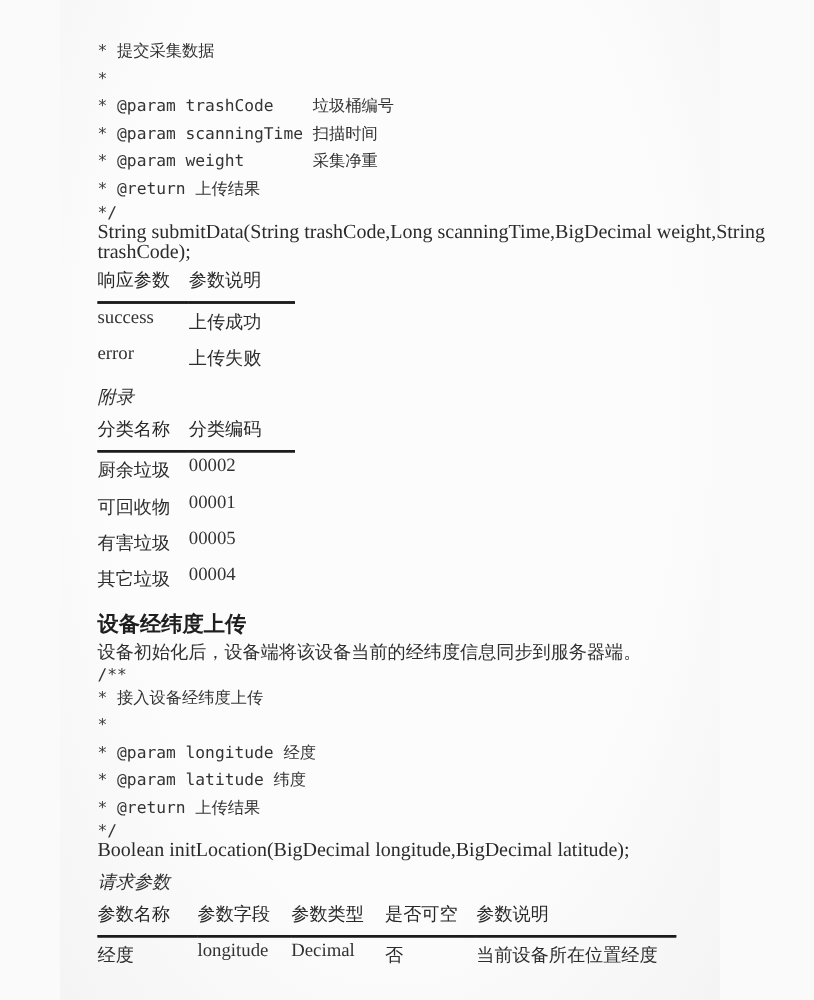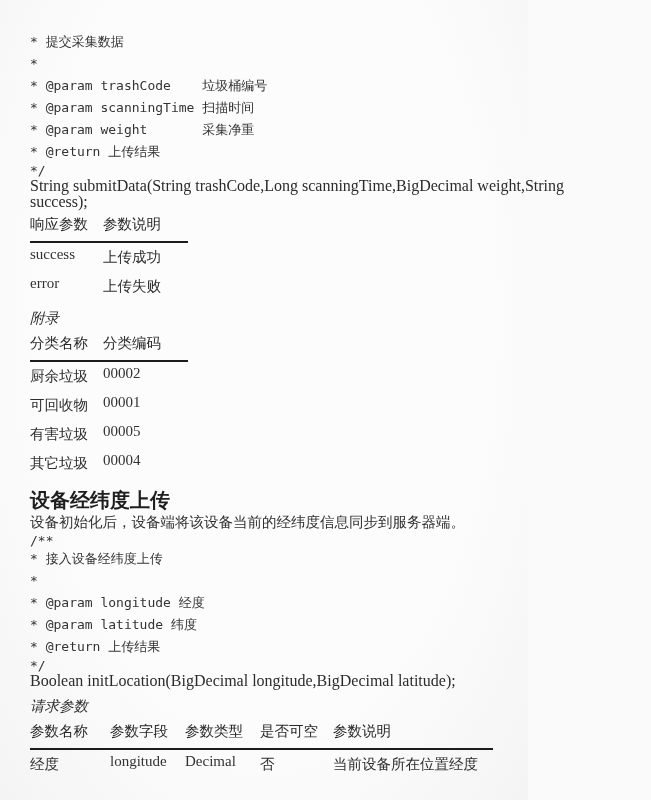"* 提交采集数据" .page { margin-left: none -> 48px }
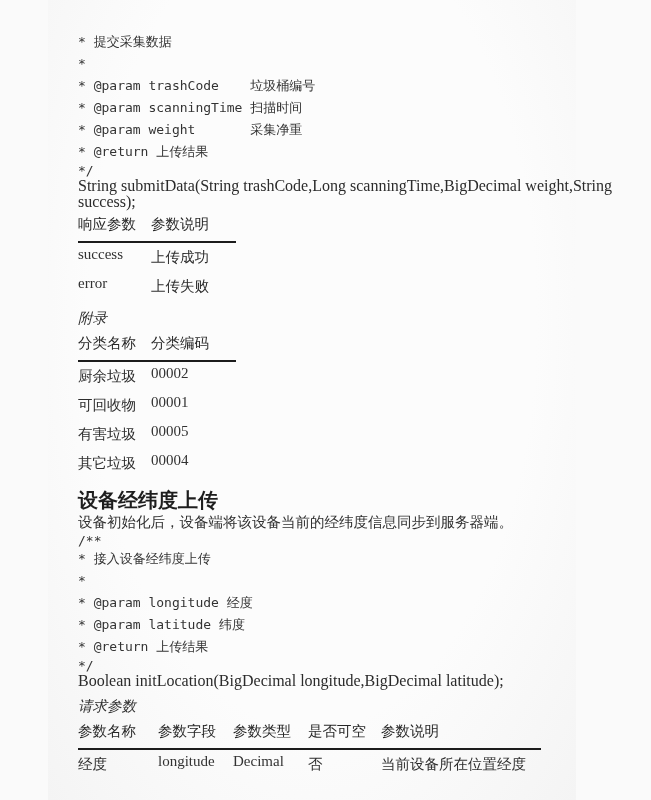"success);" div.codeline { text: success -> trashCode }
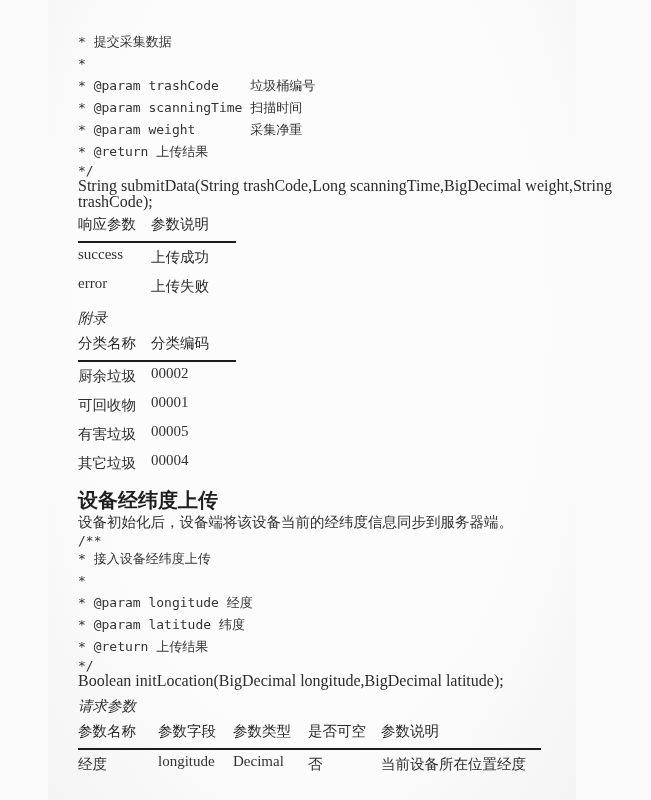"设备经纬度上传" .h-bold { font-size: 20px -> 17px }
